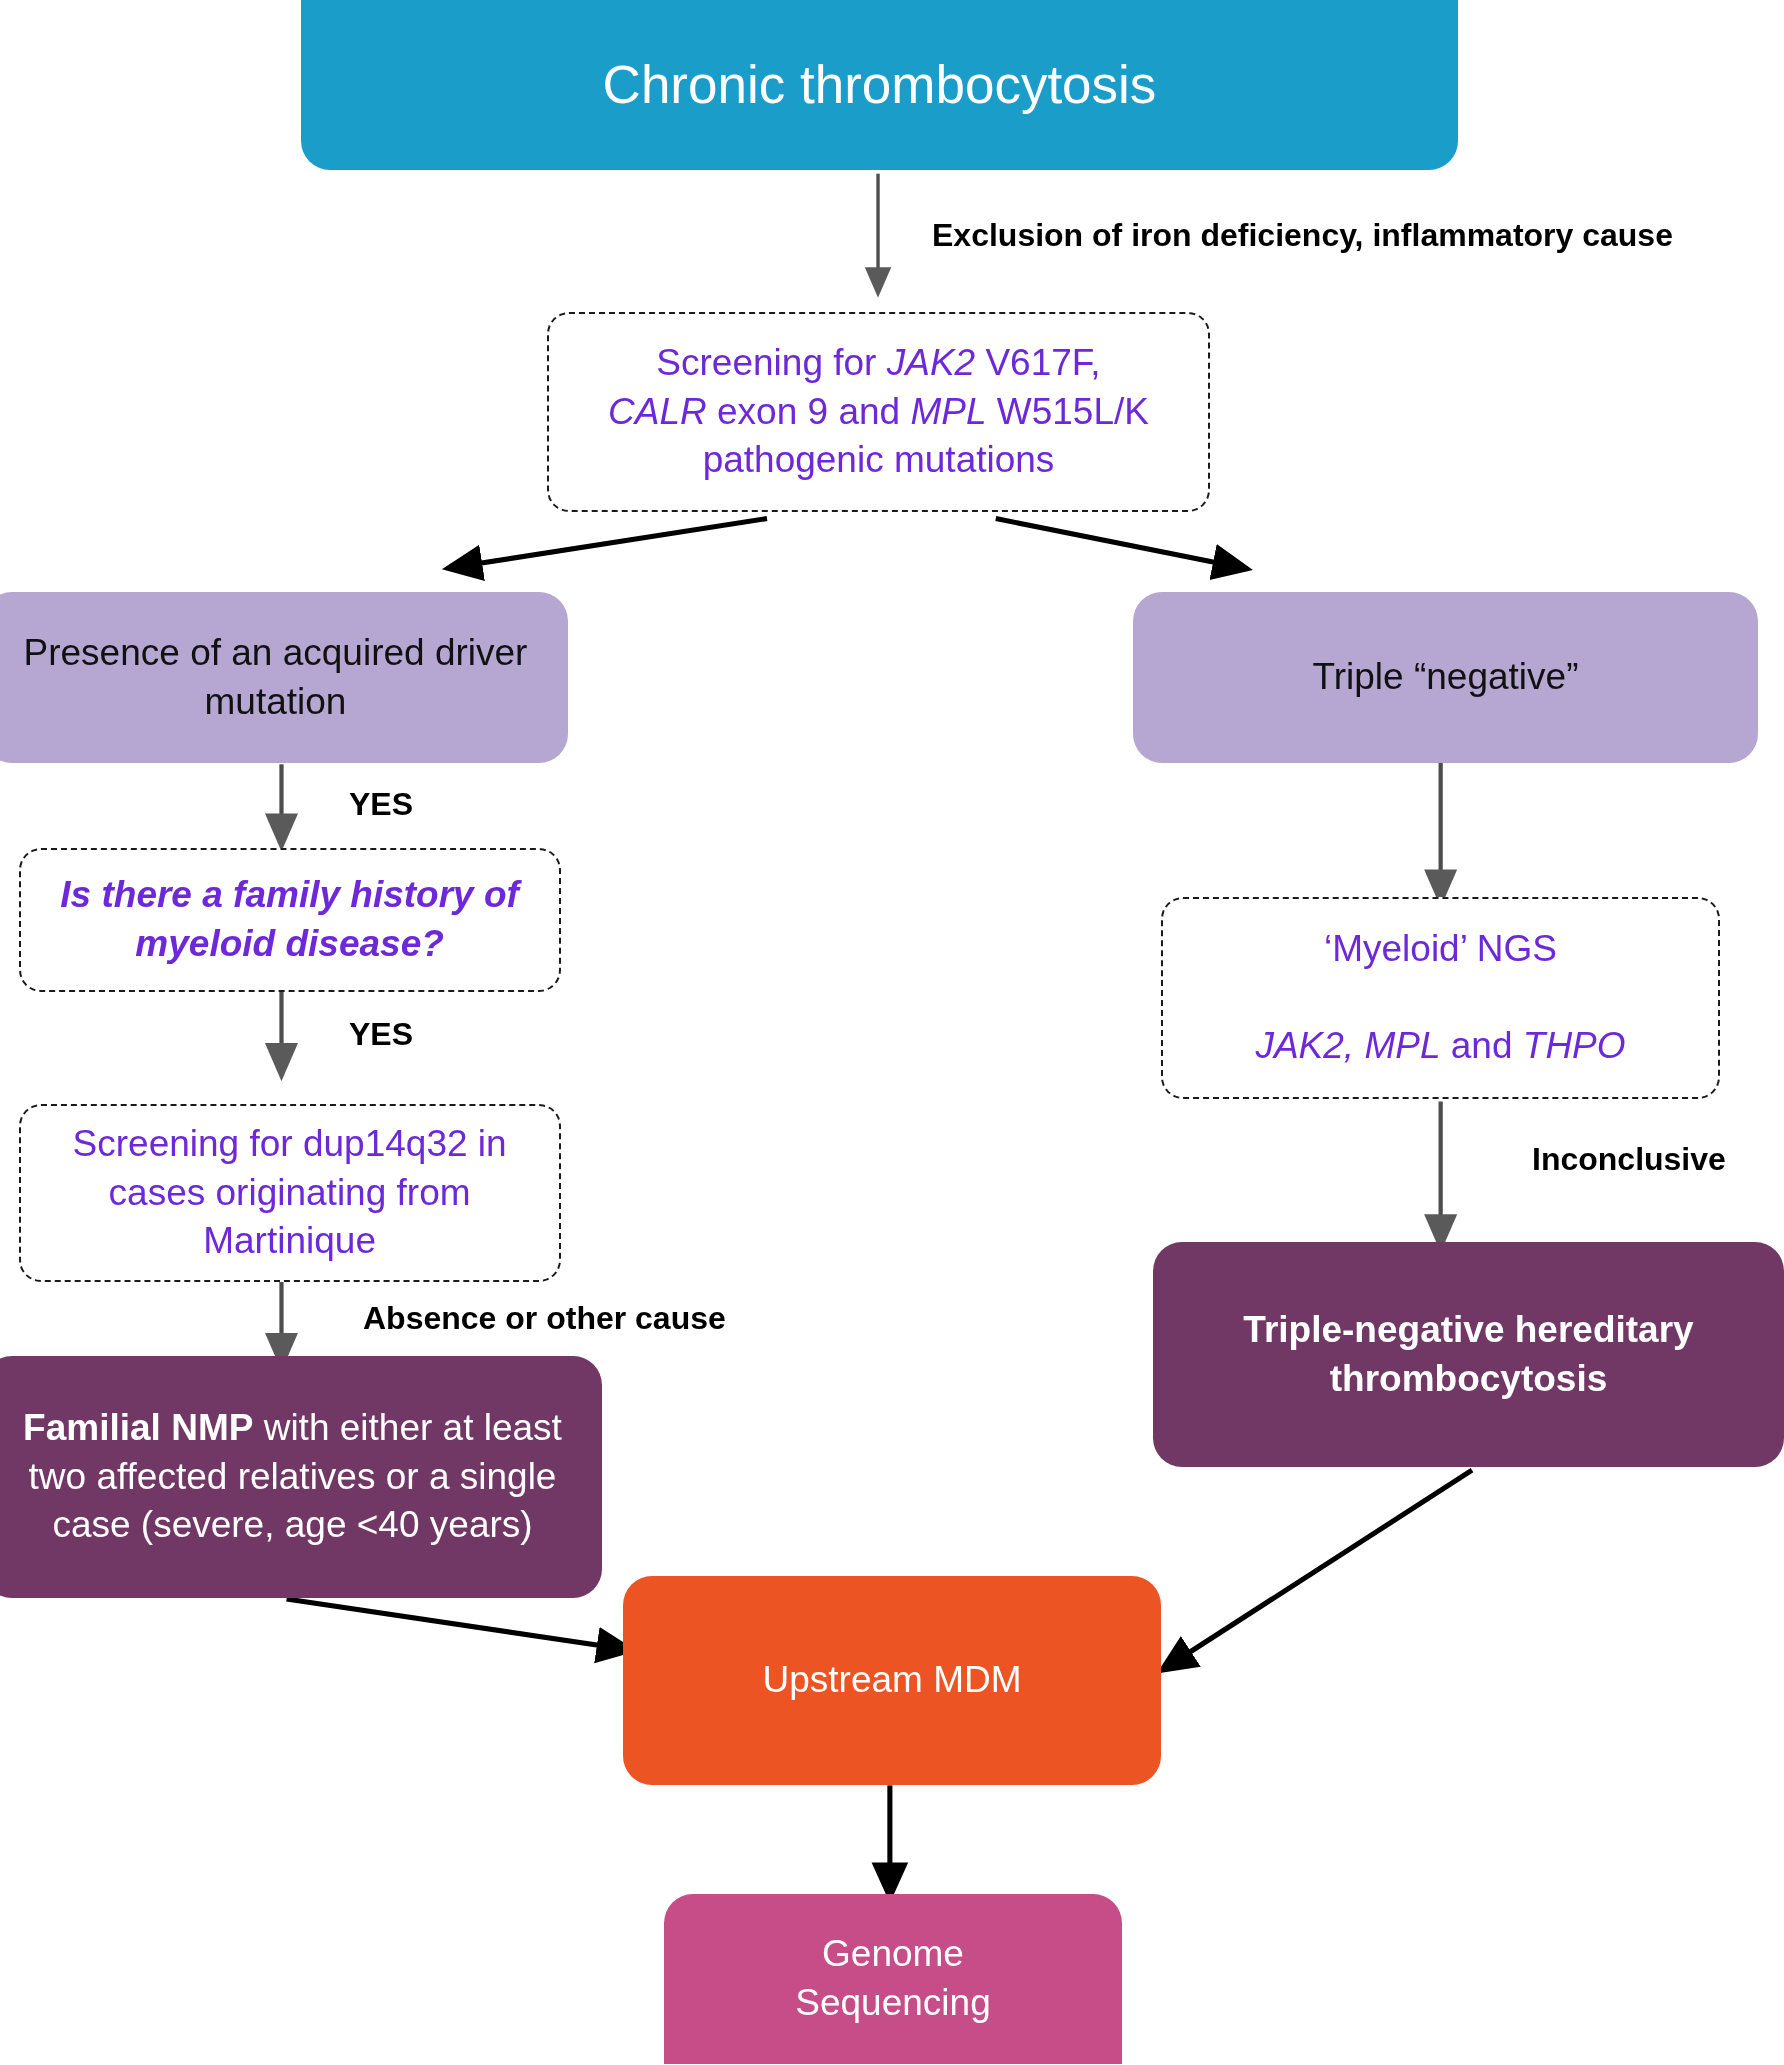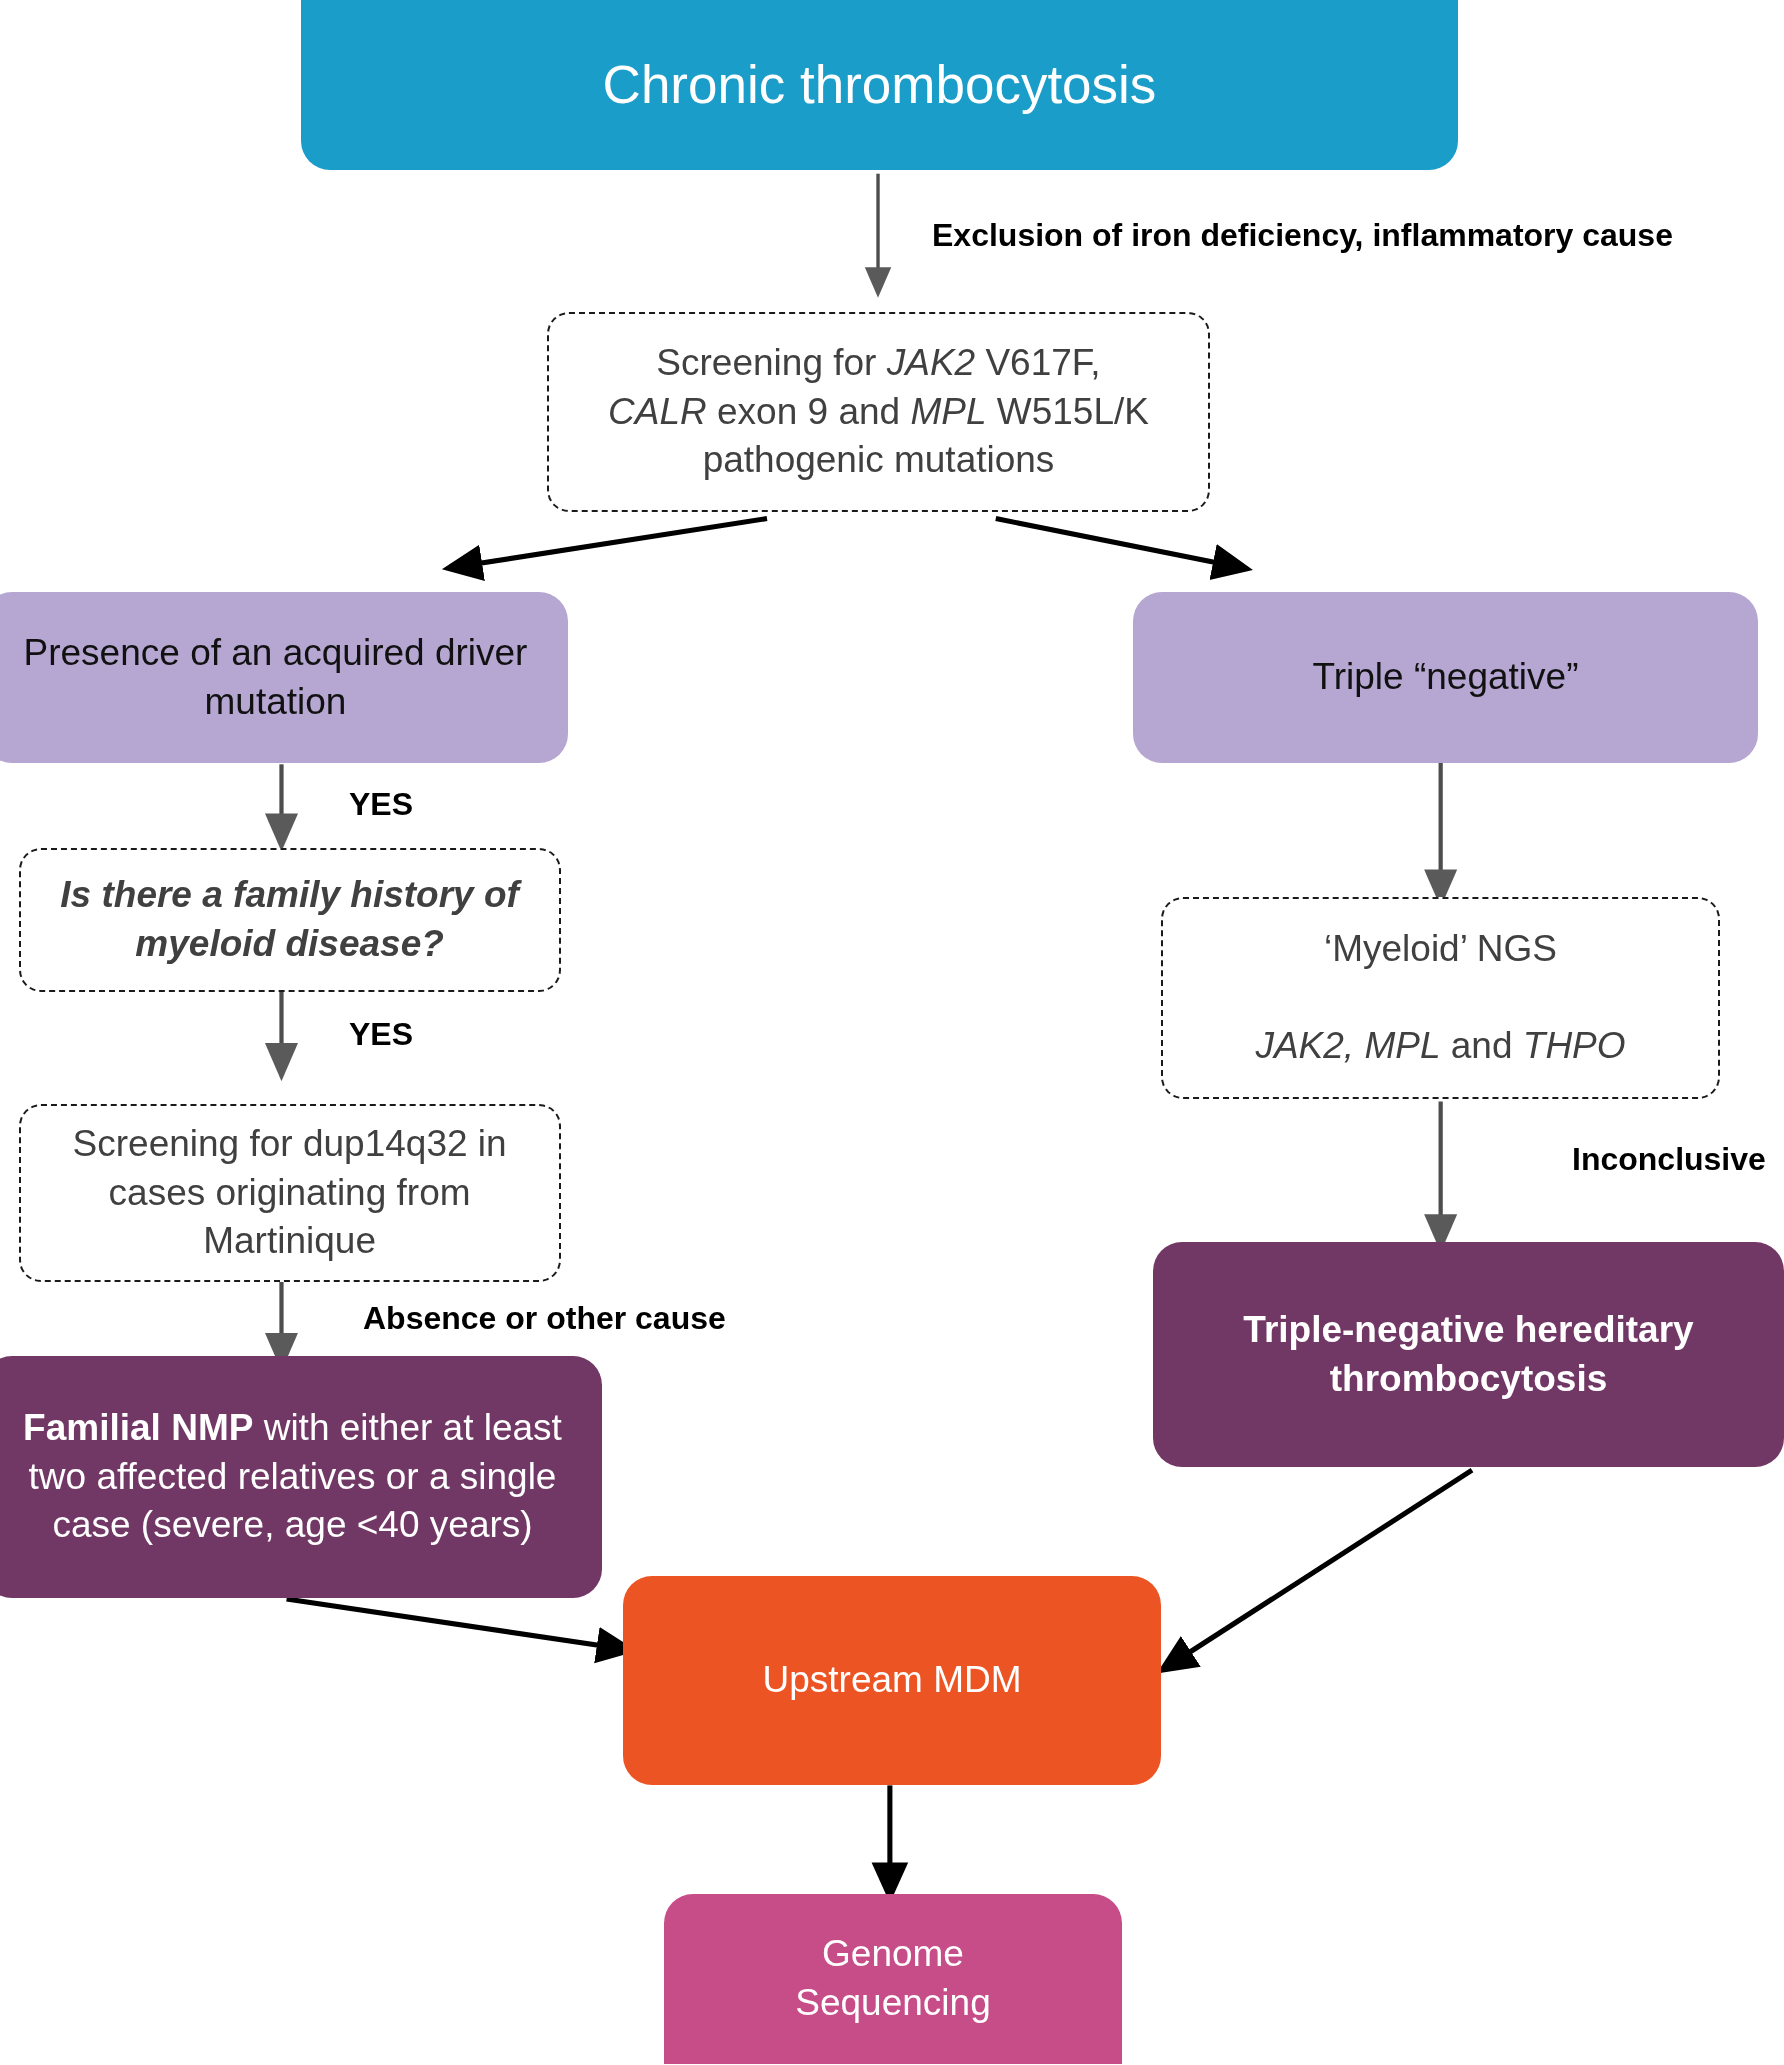"Screening for JAK2 V617F," .dashed { color: #404040 -> #6d28d9 }
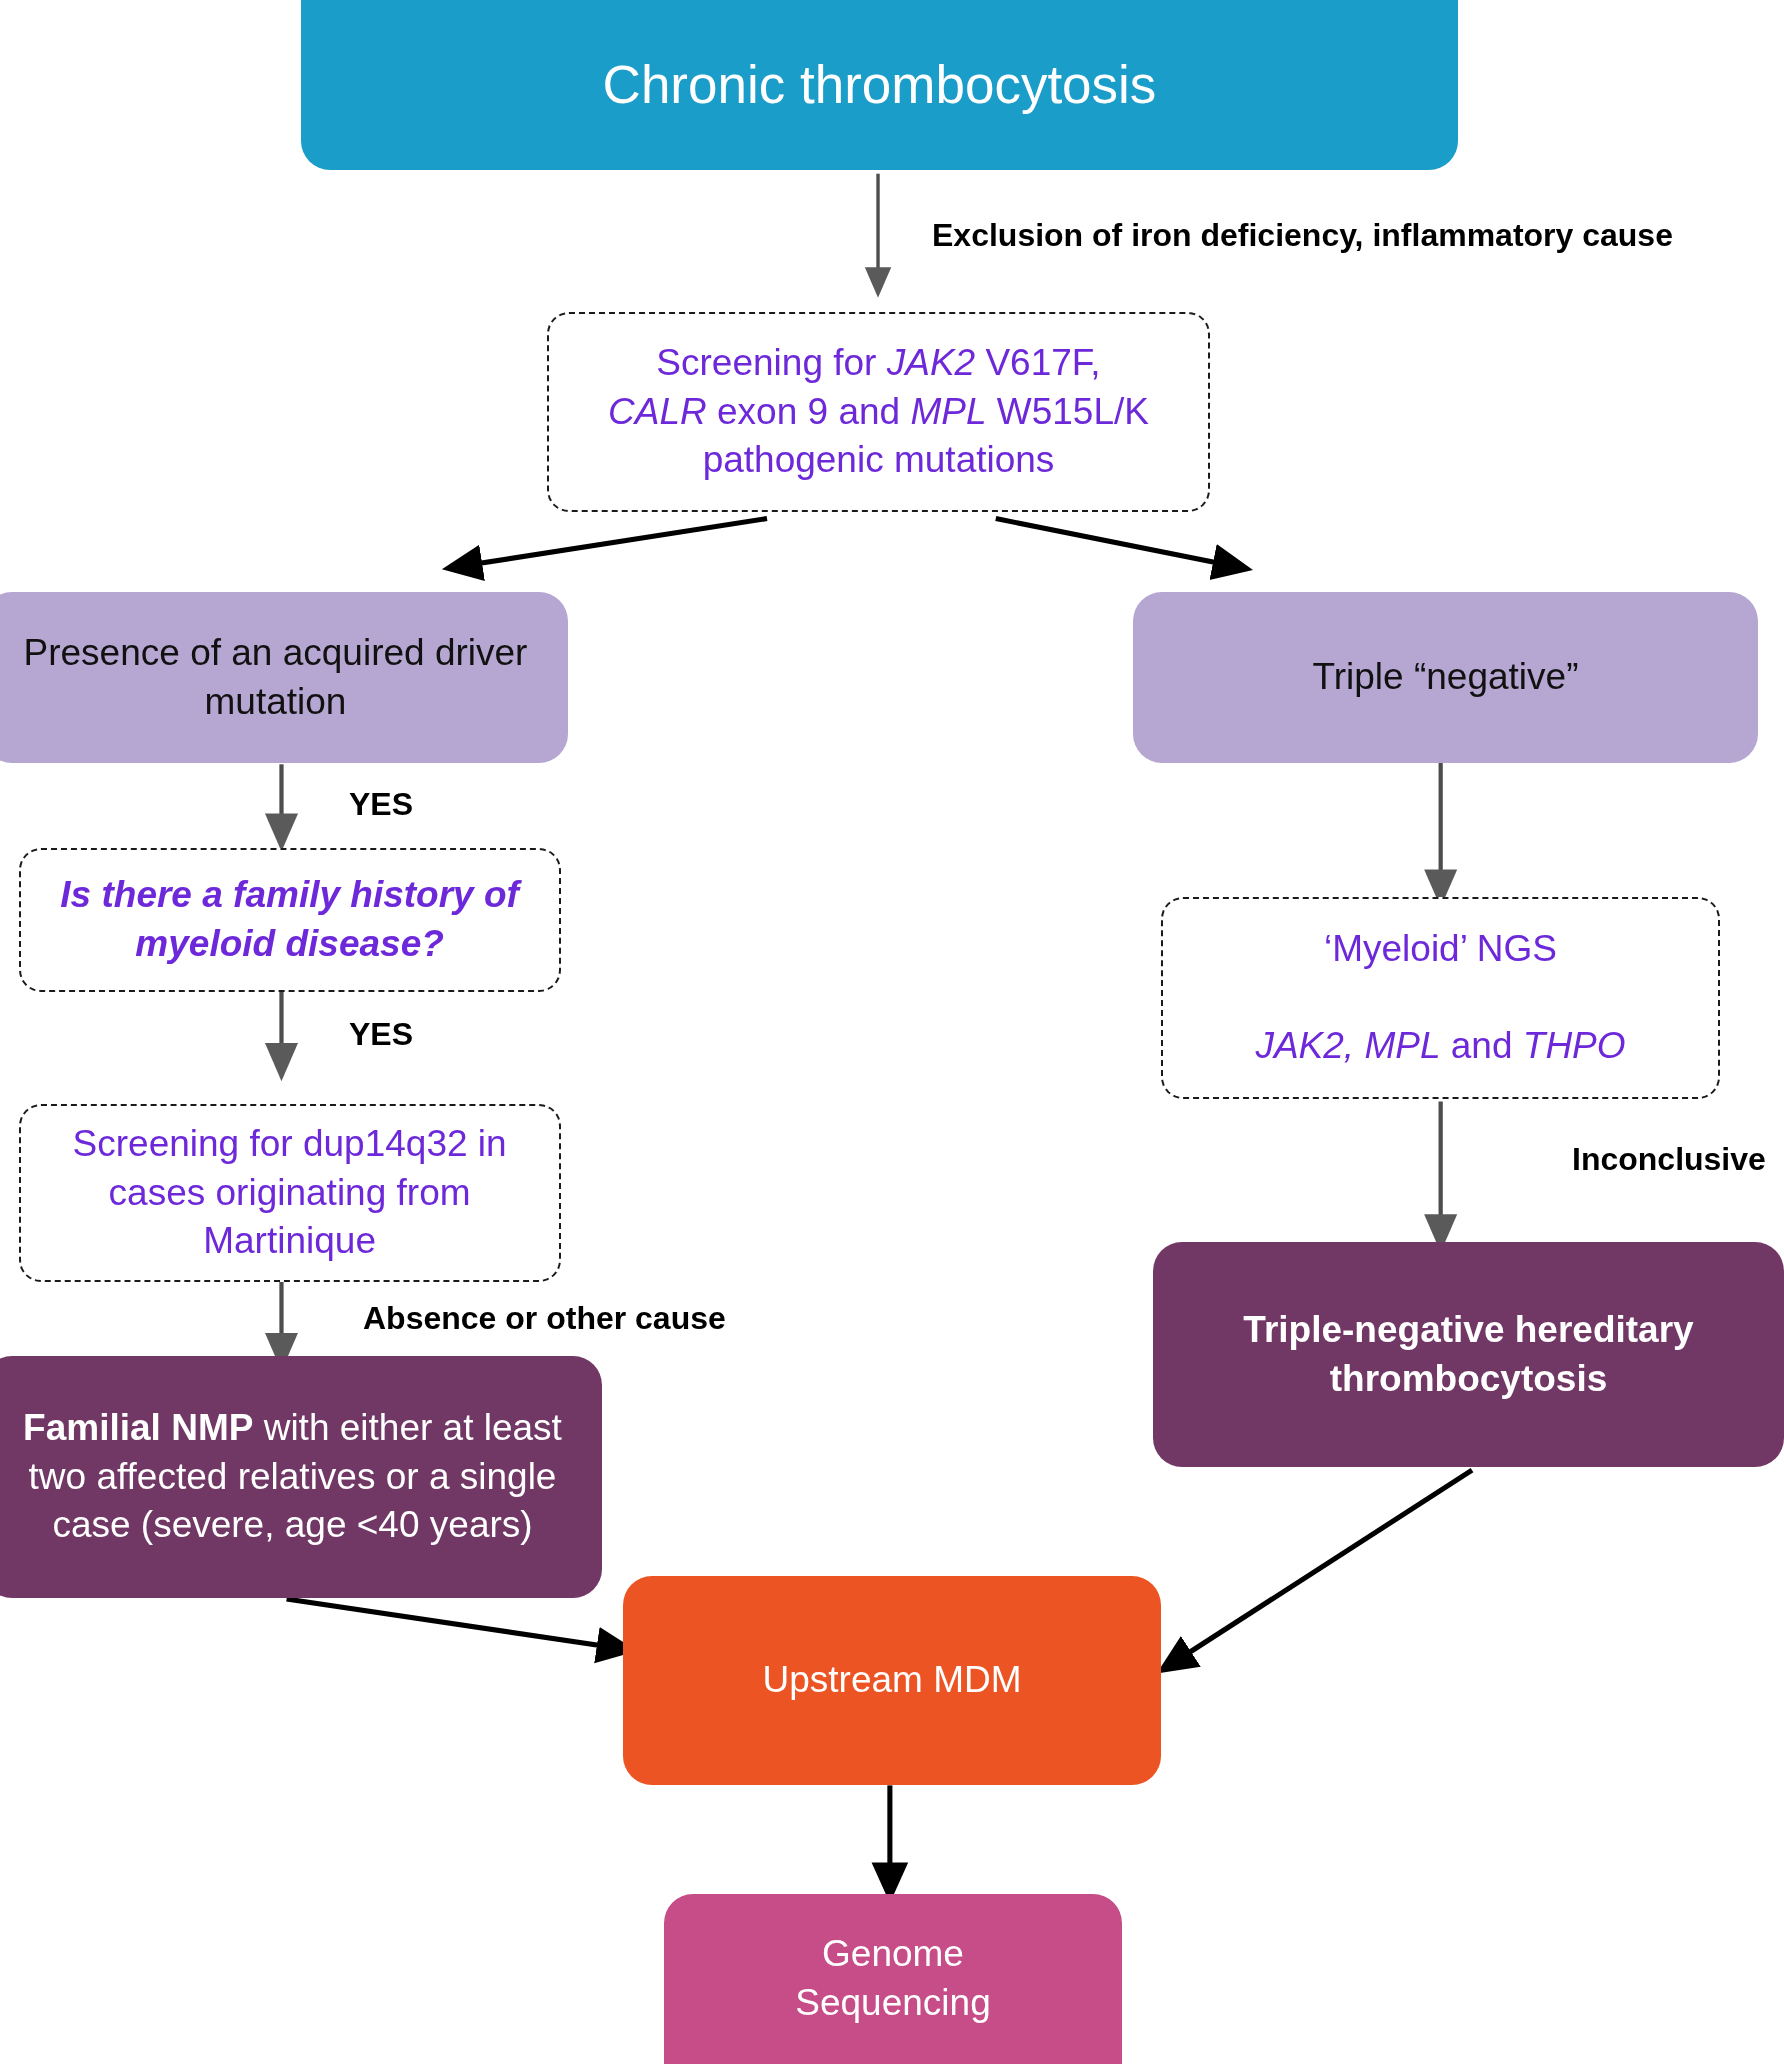"Inconclusive" div.elabel { left: 1572px -> 1532px }
